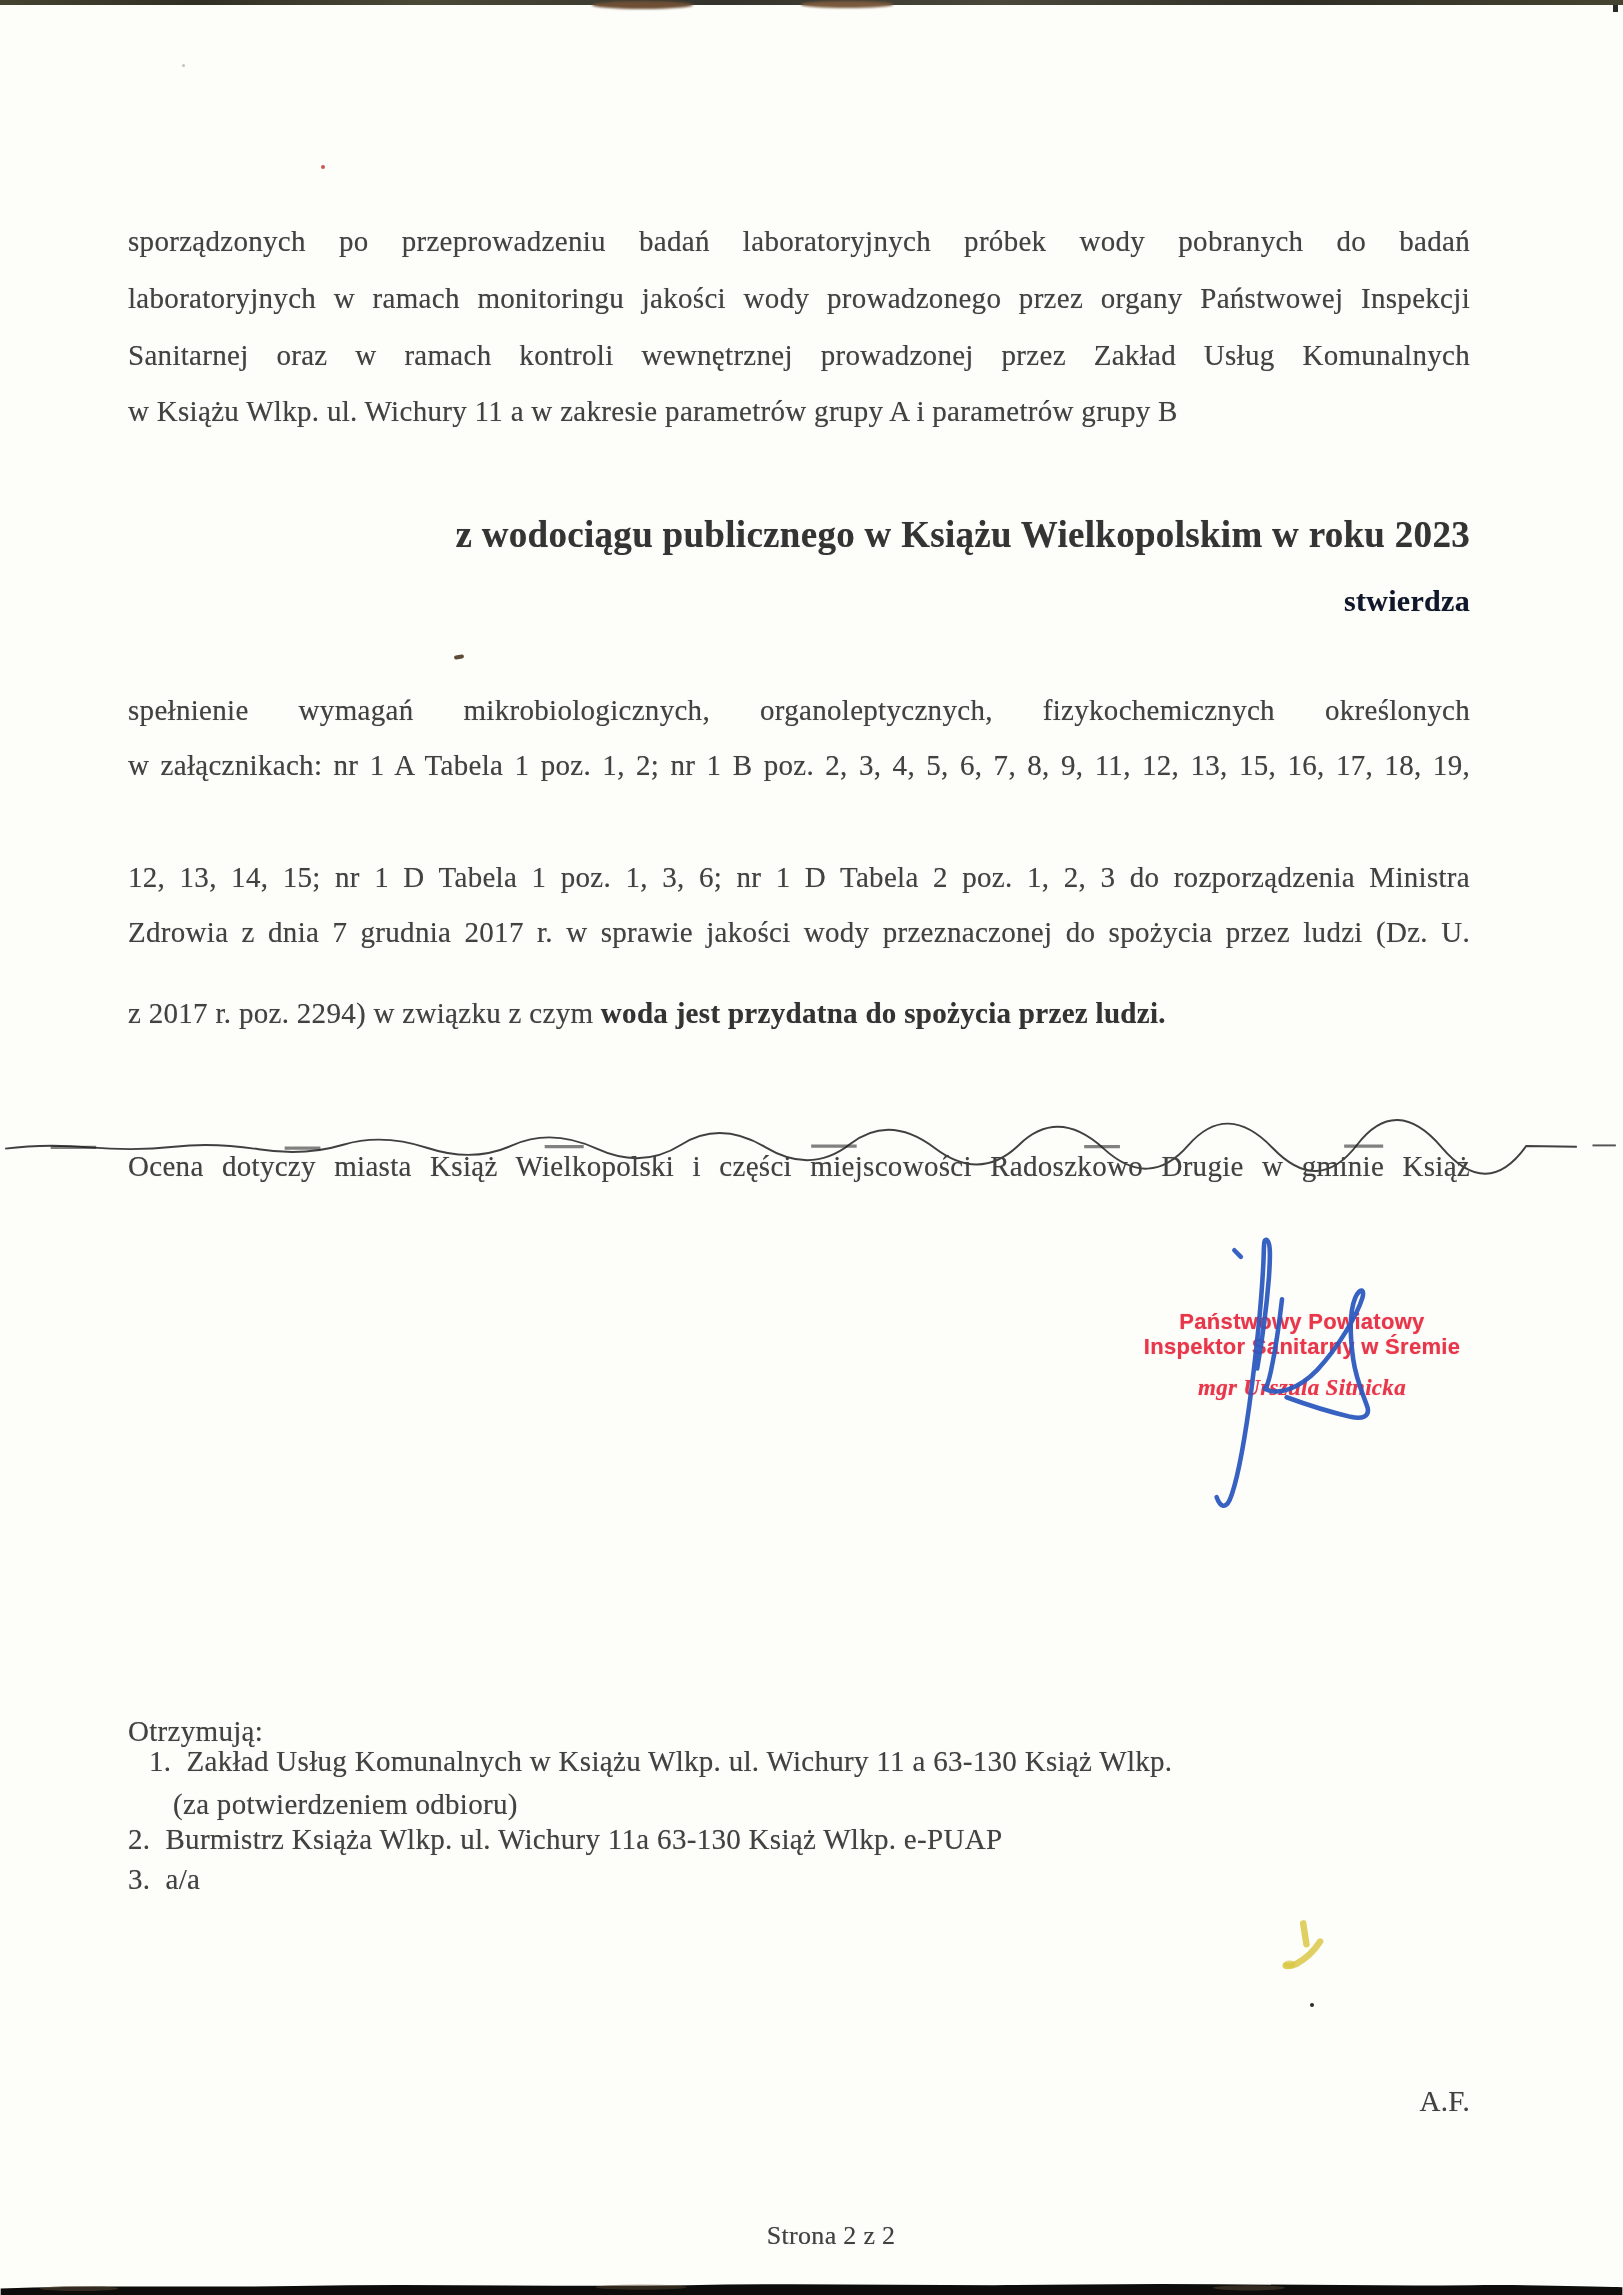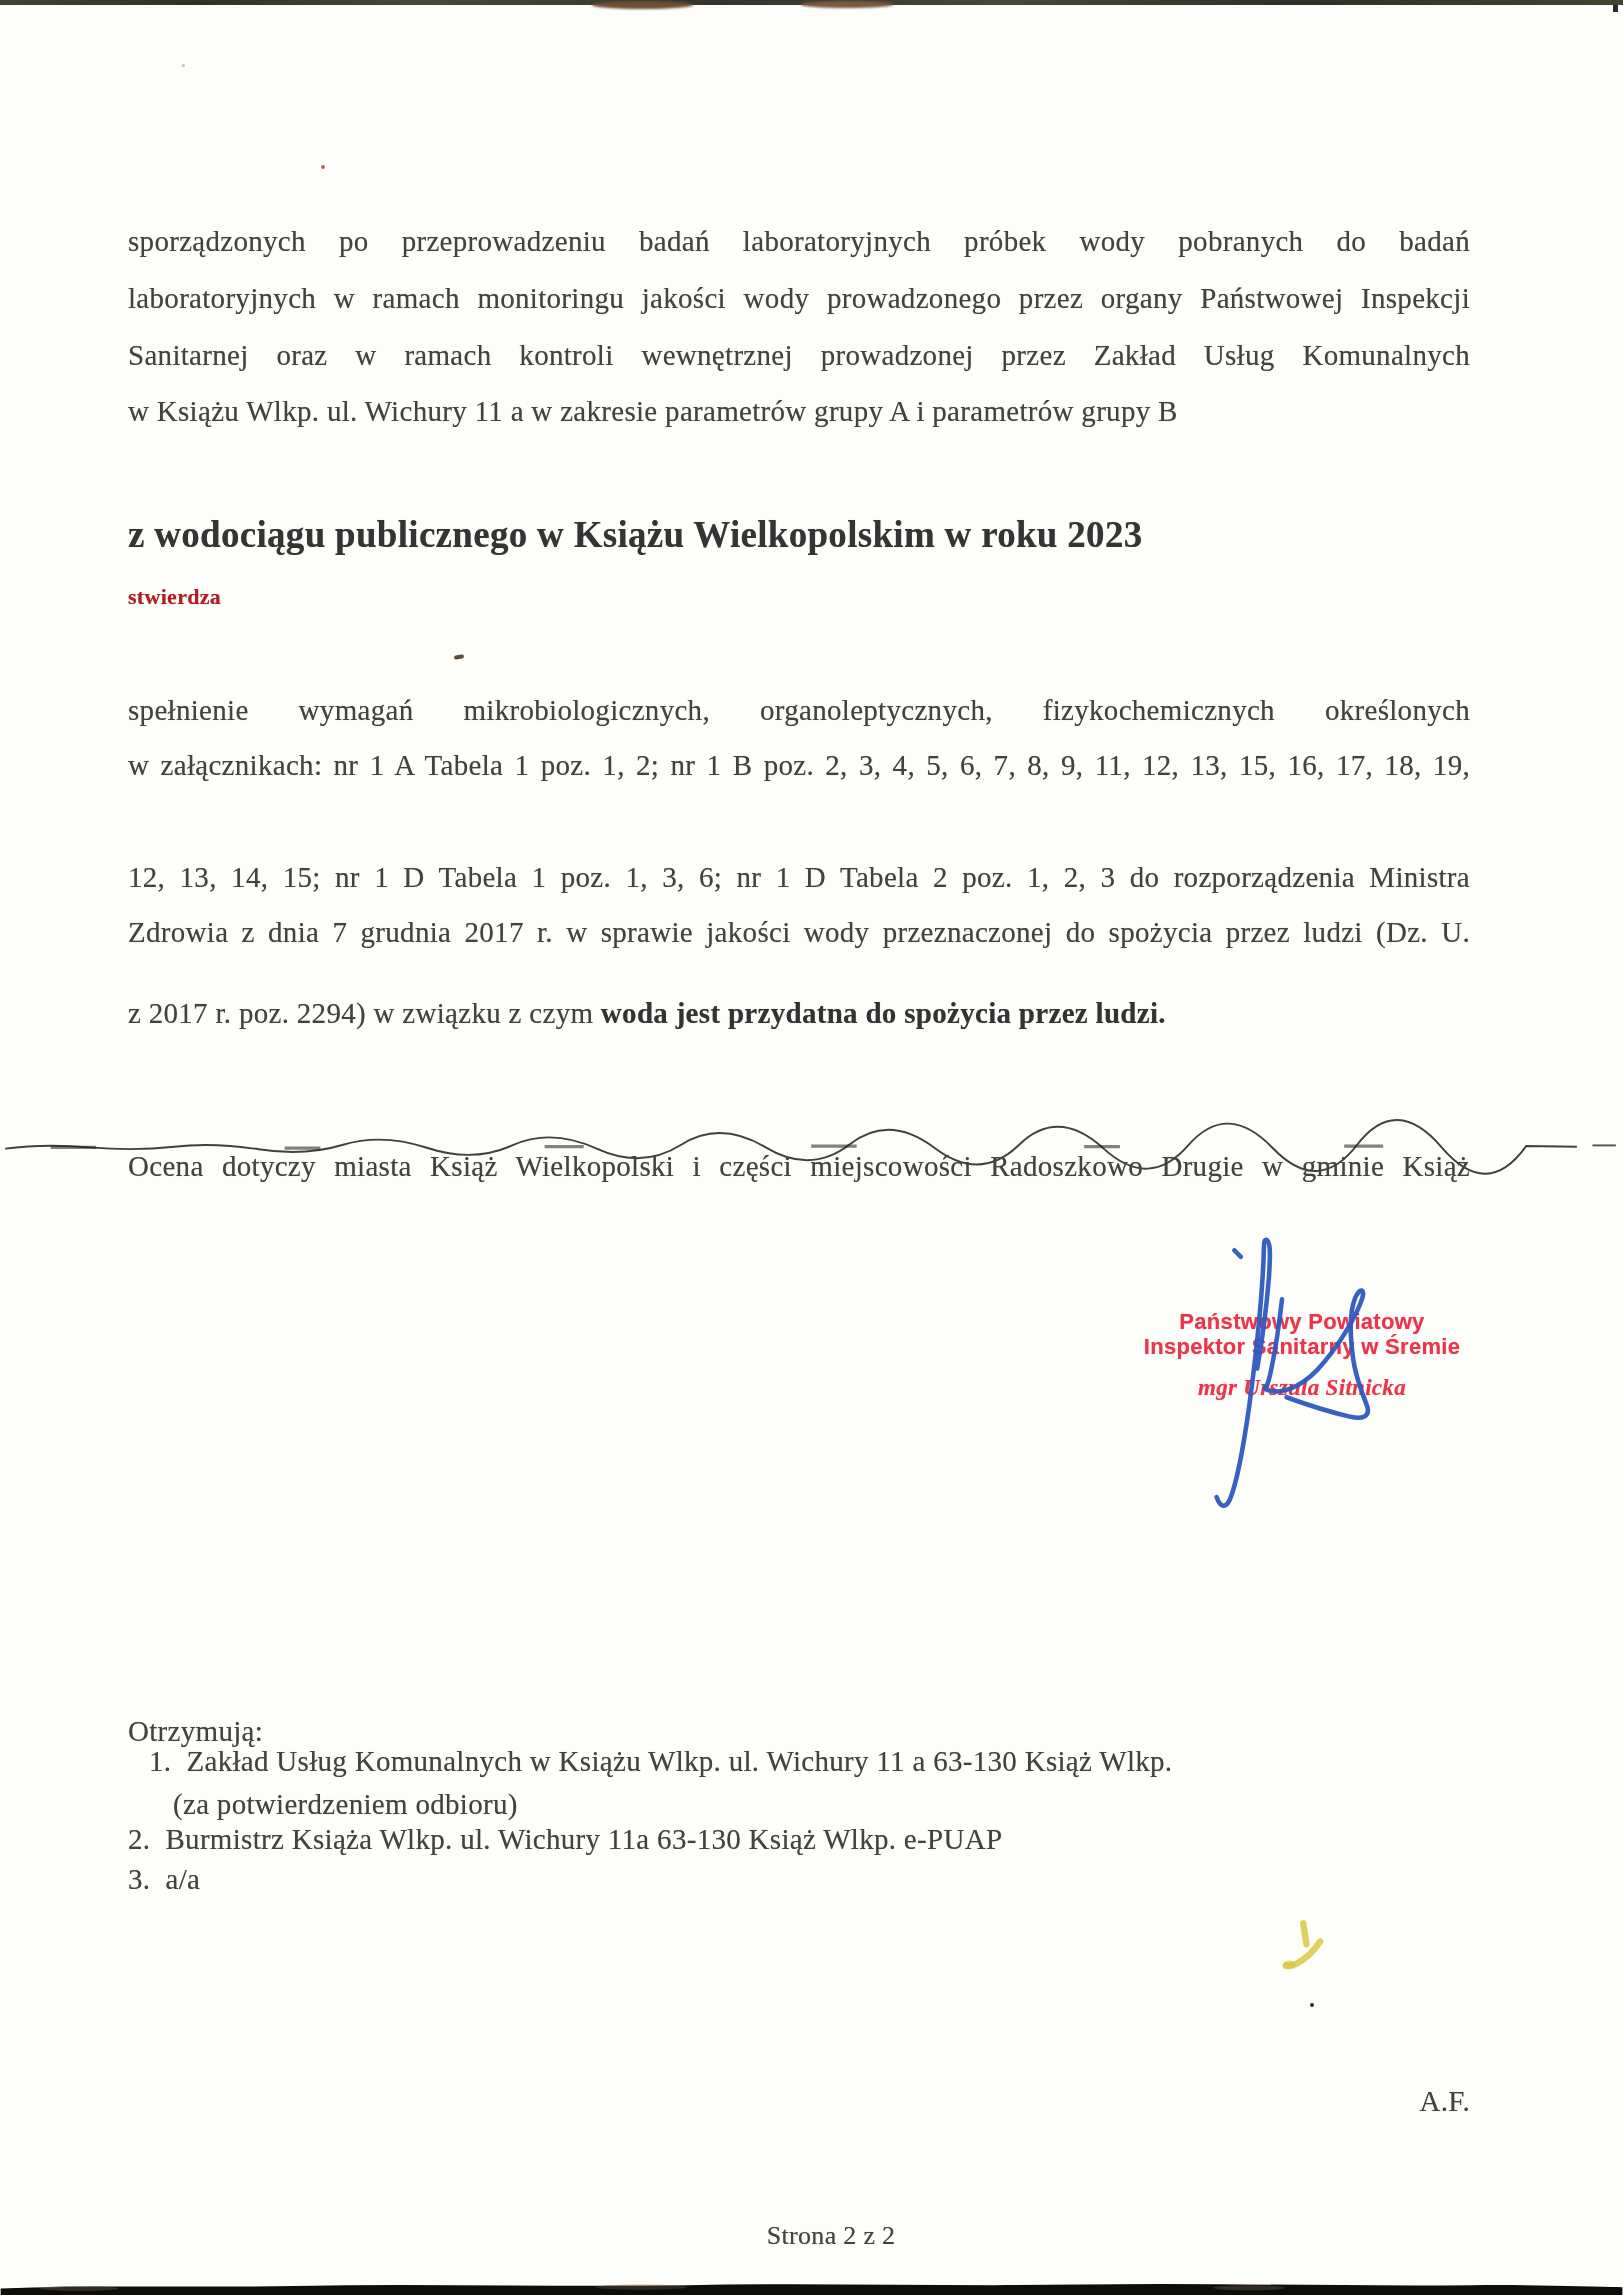"z wodociągu publicznego w Książu" .center { text-align: left -> right }
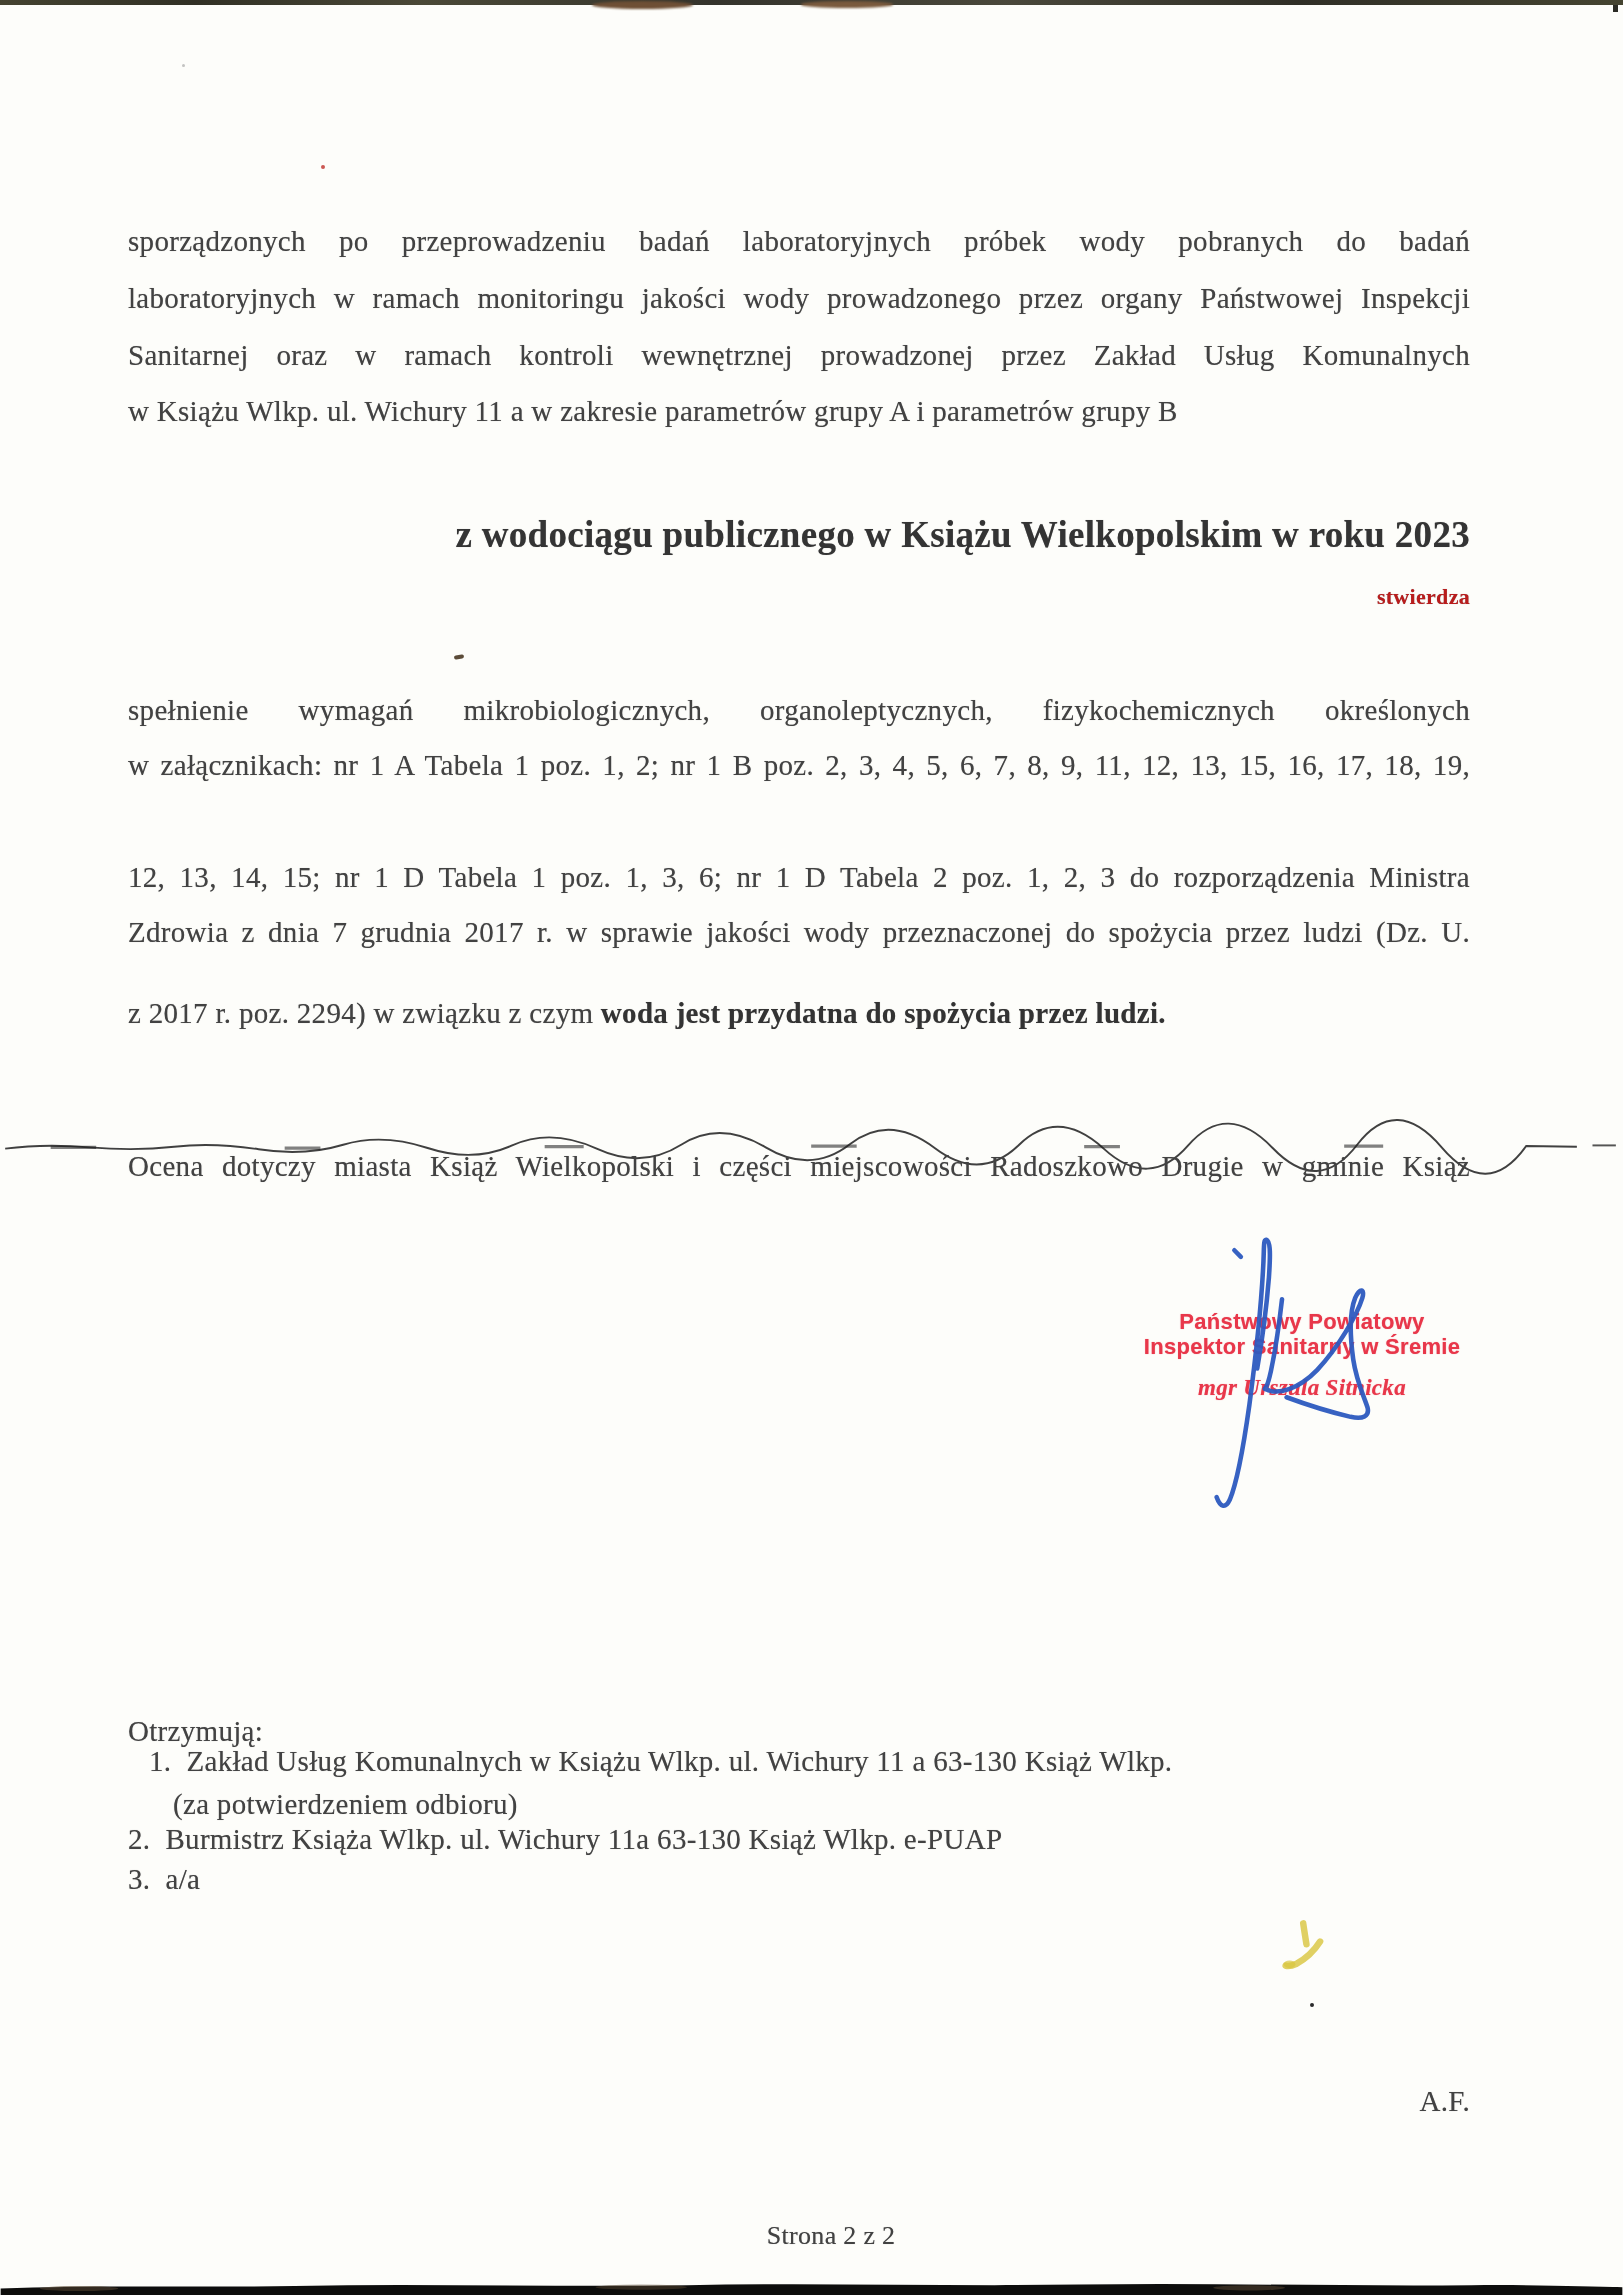"stwierdza" .h2 { color: #b91c1c -> #0f172a; font-size: 22px -> 30px }
